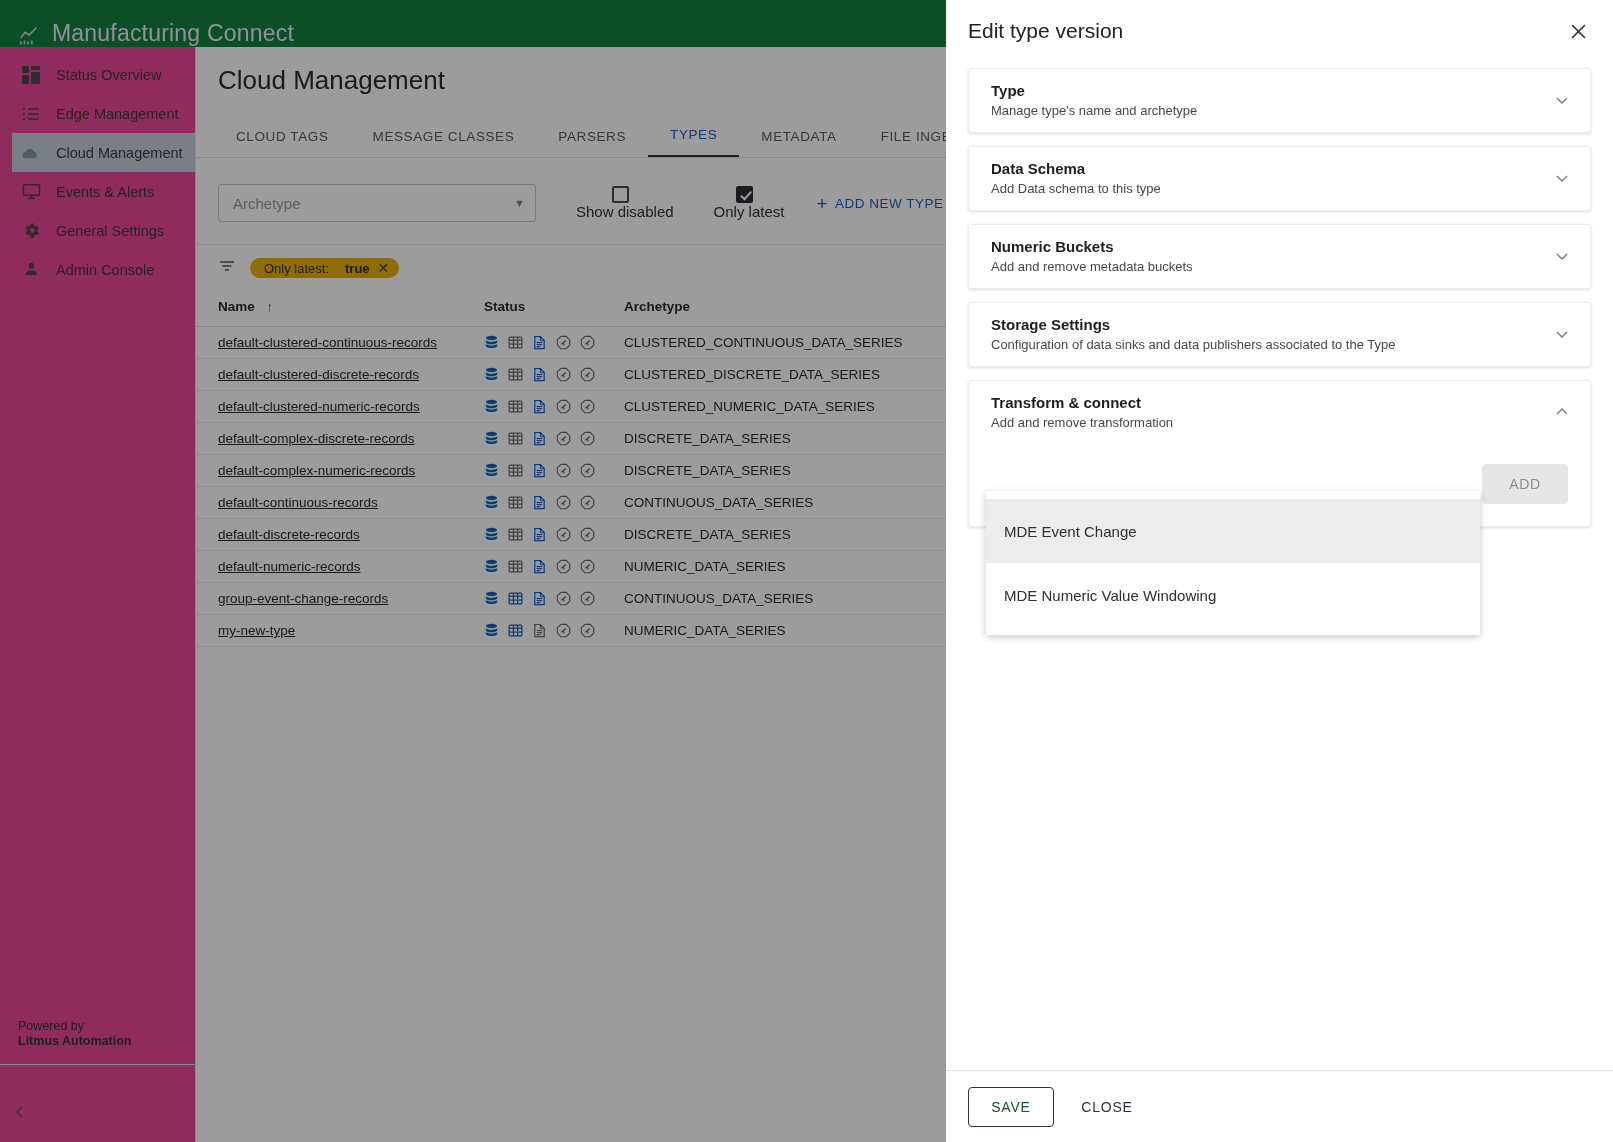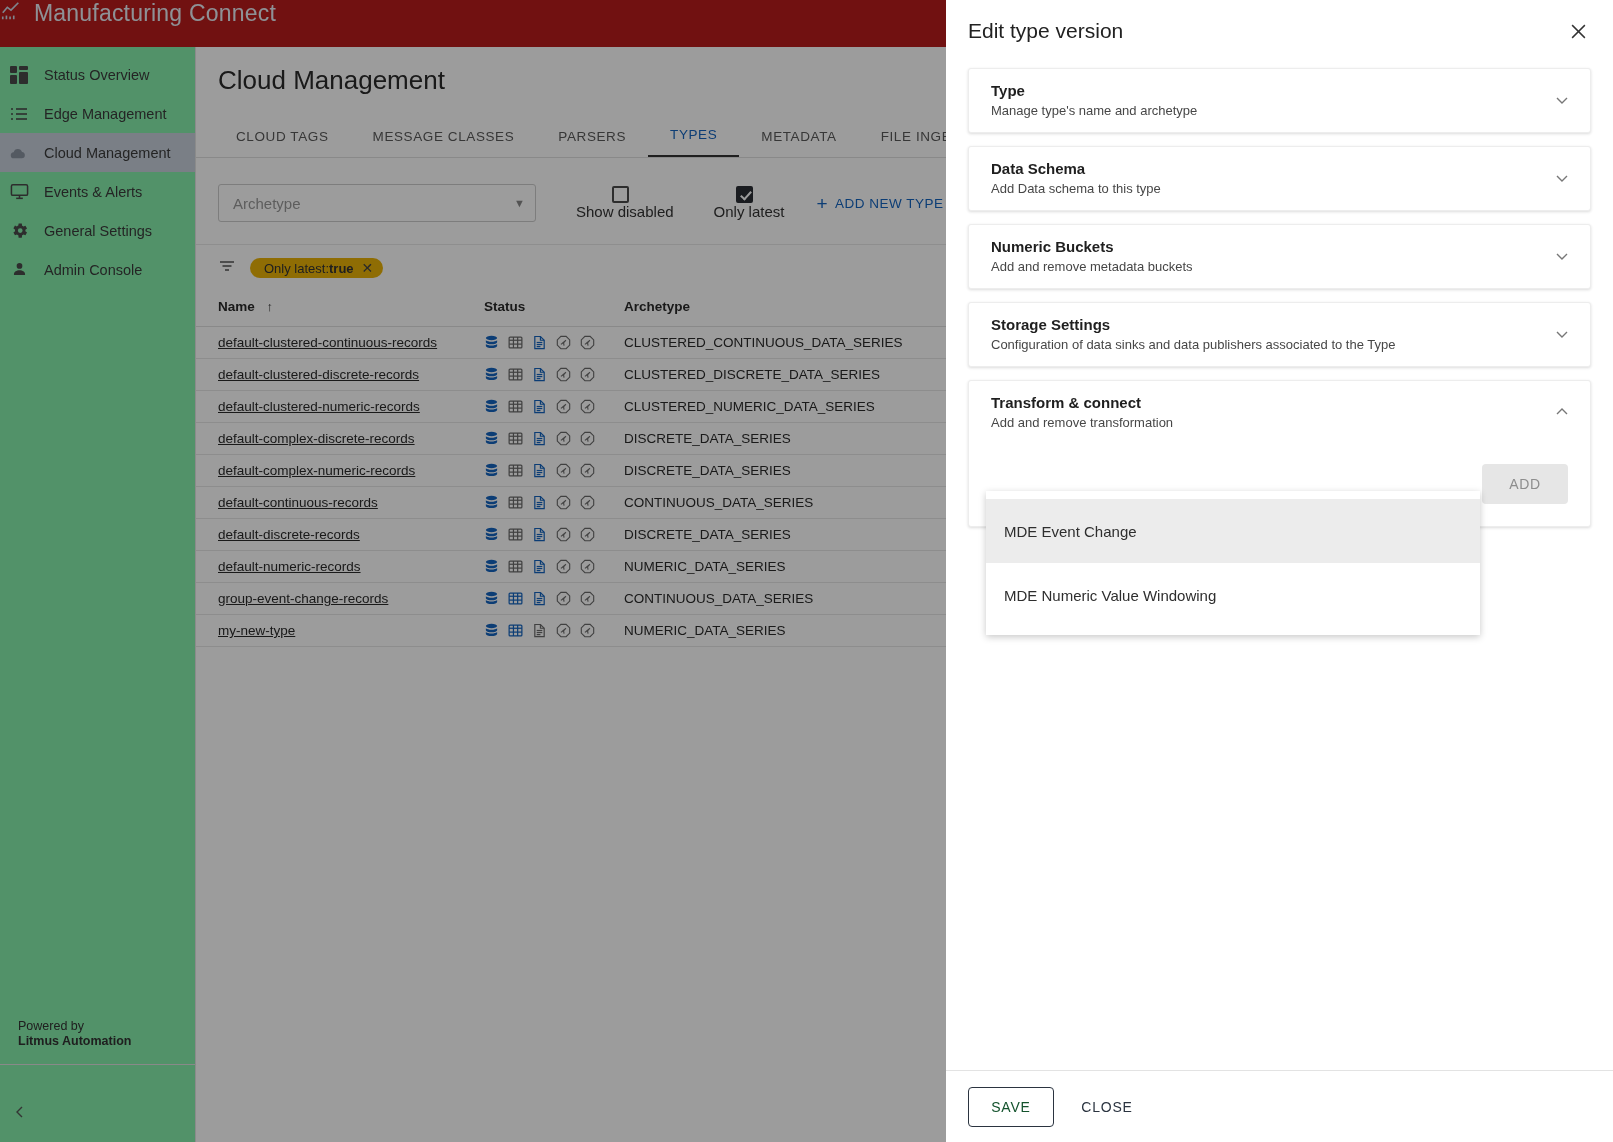"Manufacturing Connect" .topbar { align-items: flex-start -> flex-end; background: #b91c1c -> #15803d; padding-left: none -> 18px }
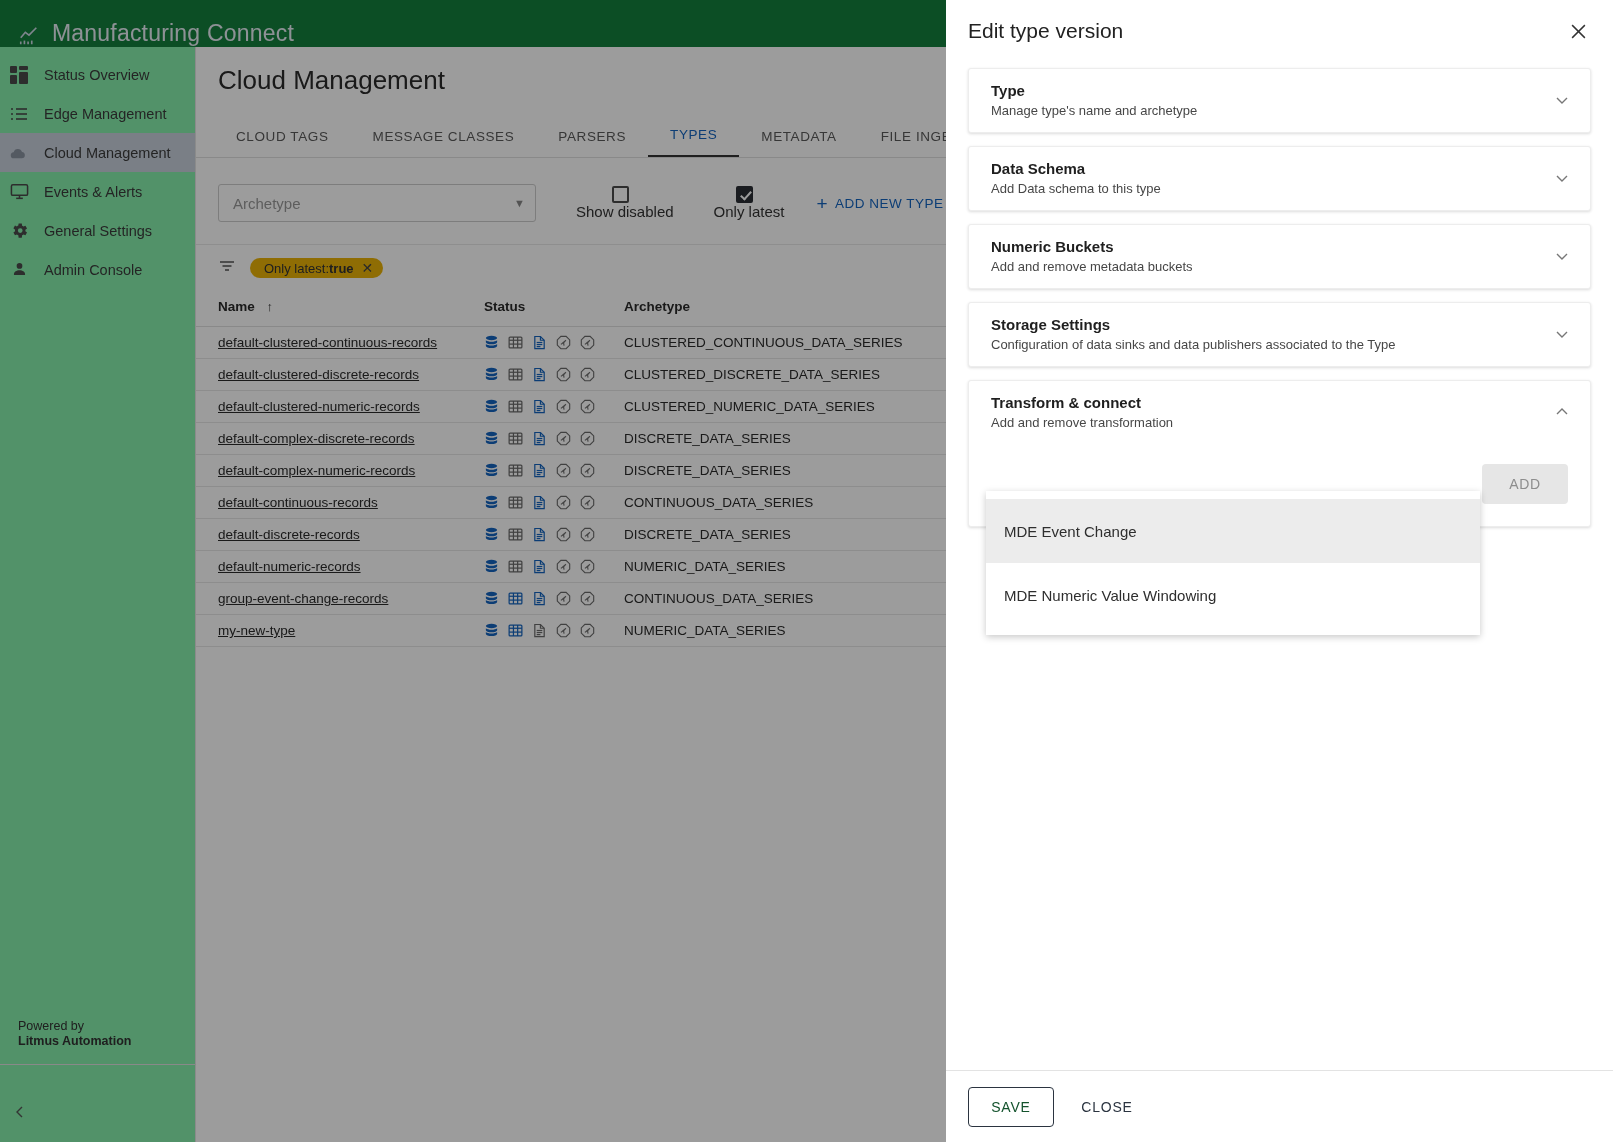"Status Overview" .sidebar { background: #86efac -> #ec4899; padding-left: none -> 12px }
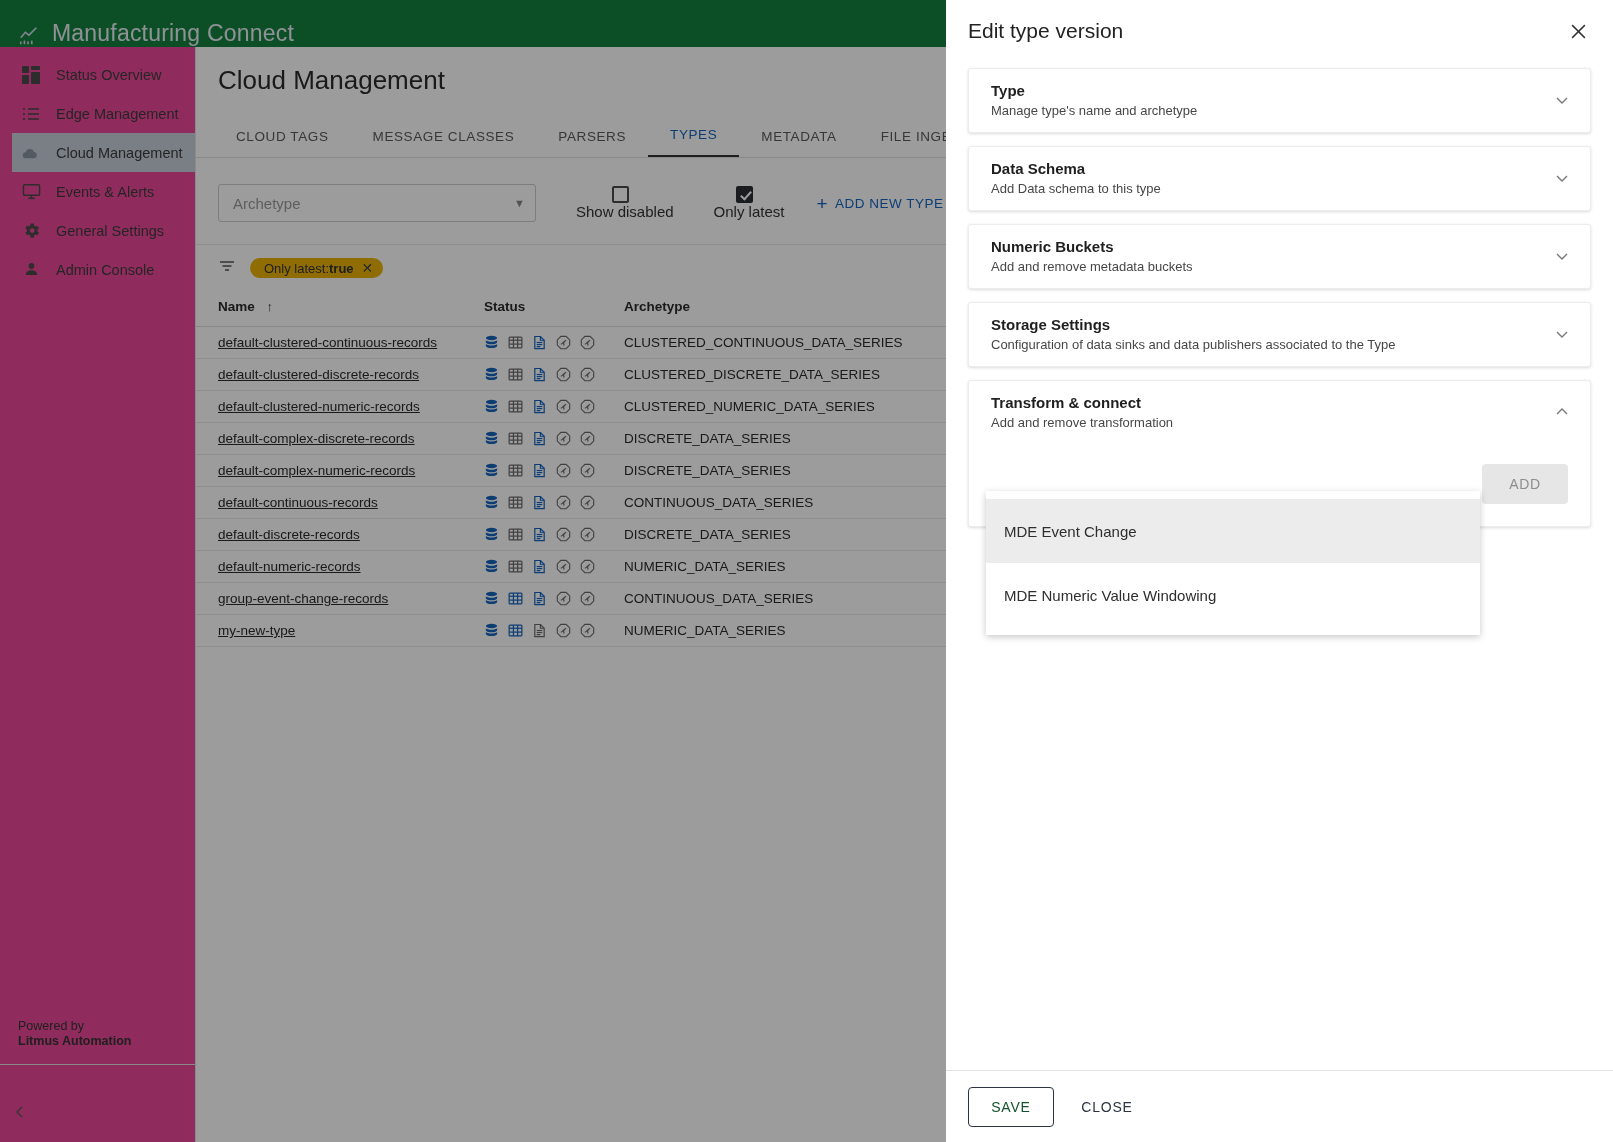"true" .chip b { margin-left: 0 -> 16px }
